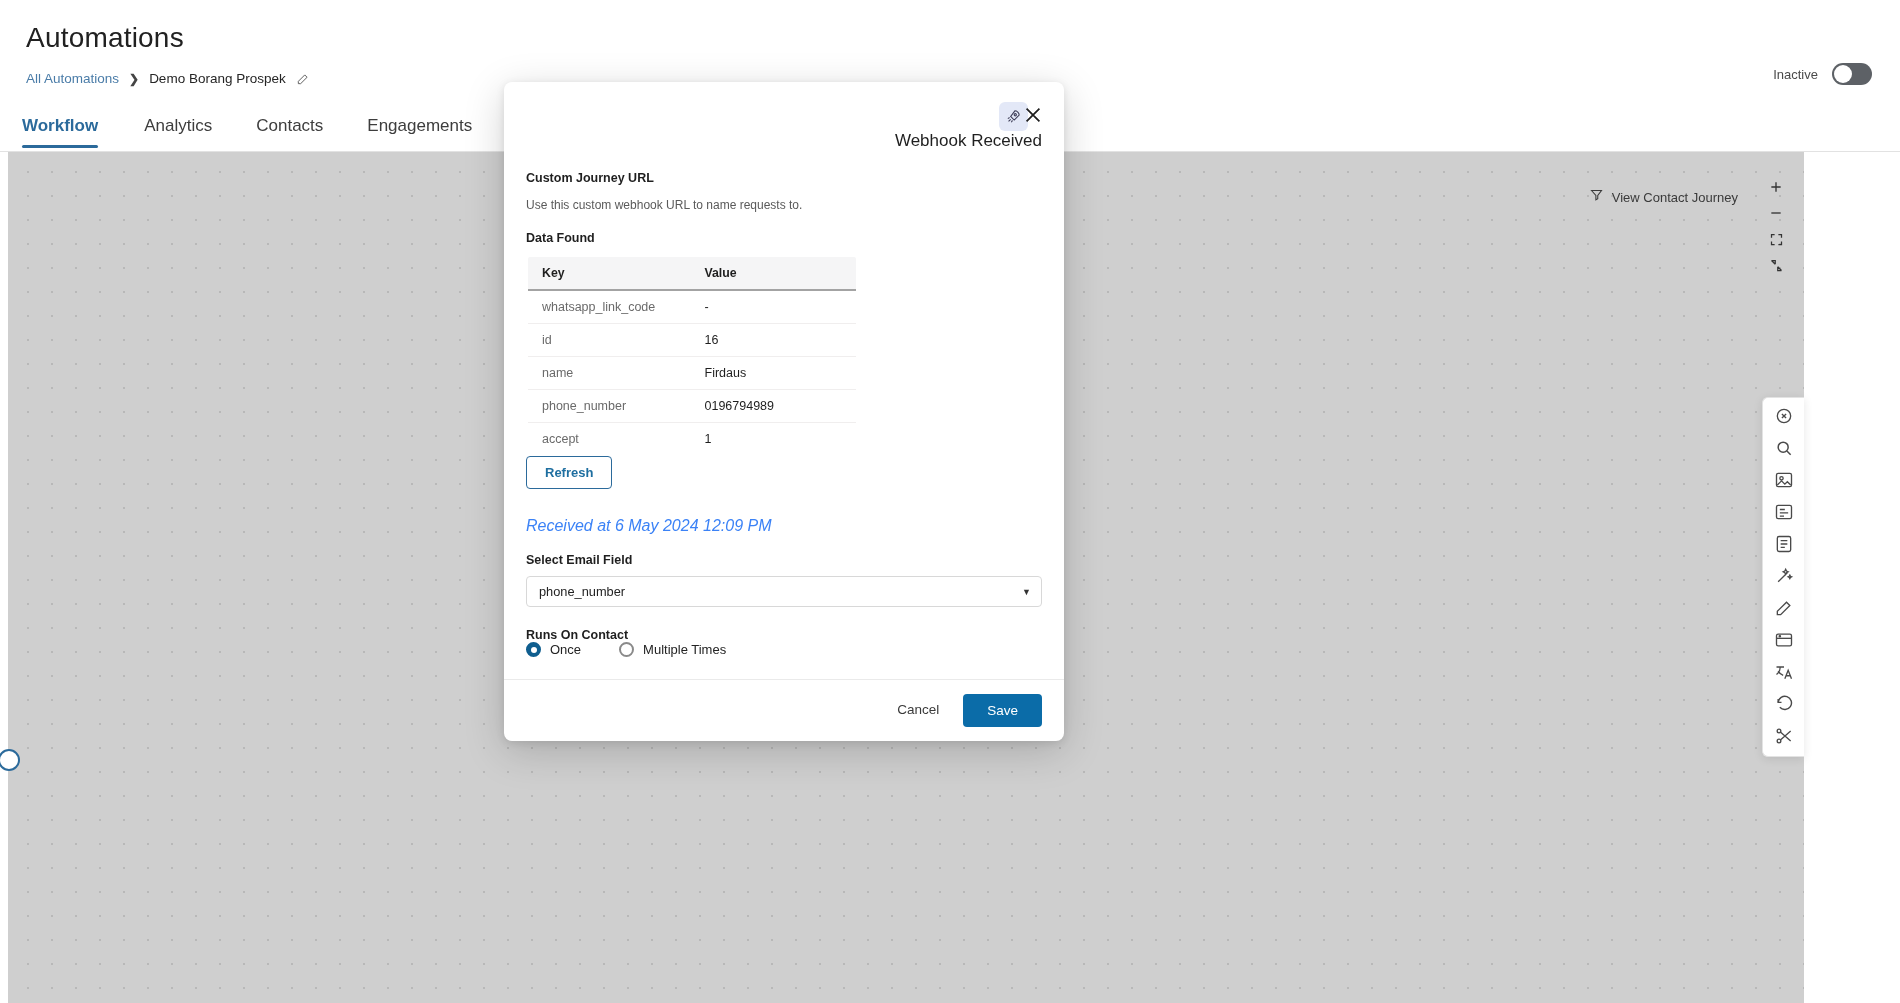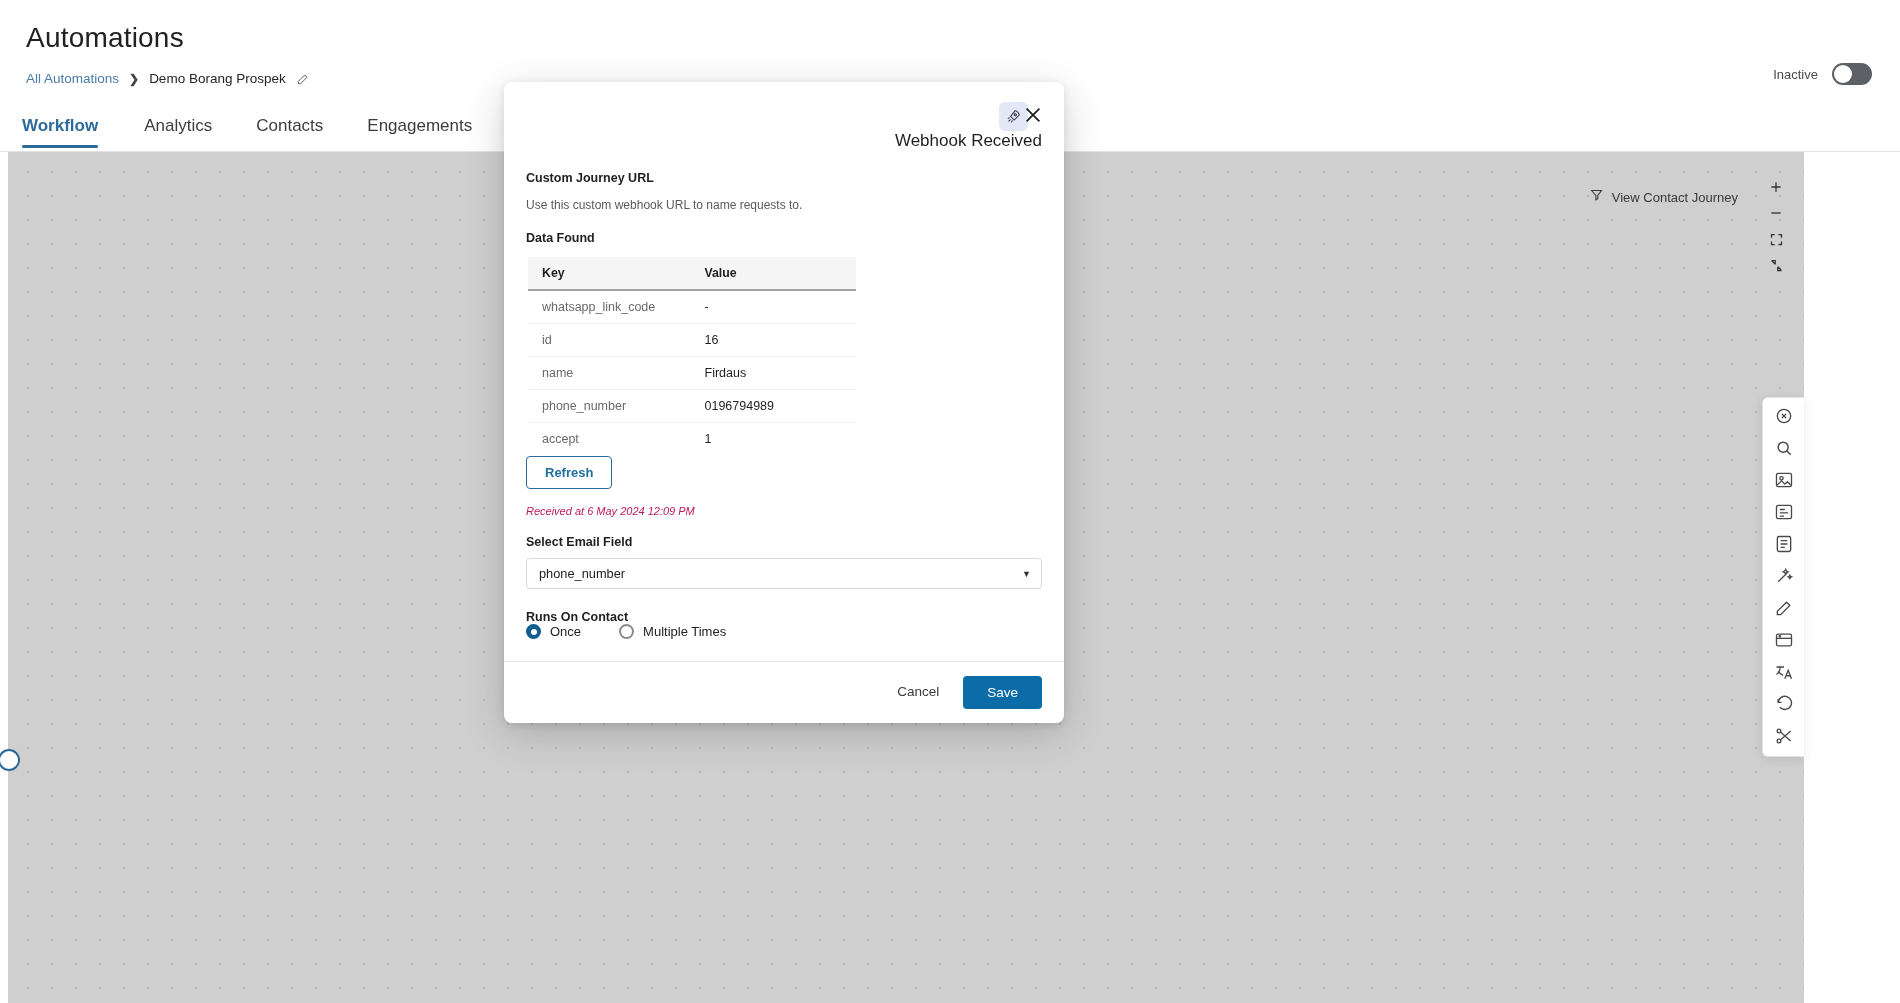"Received at 6 May 2024" .received { color: #be185d -> #3b82f6; font-size: 11px -> 16px; margin-top: 16px -> 28px }
